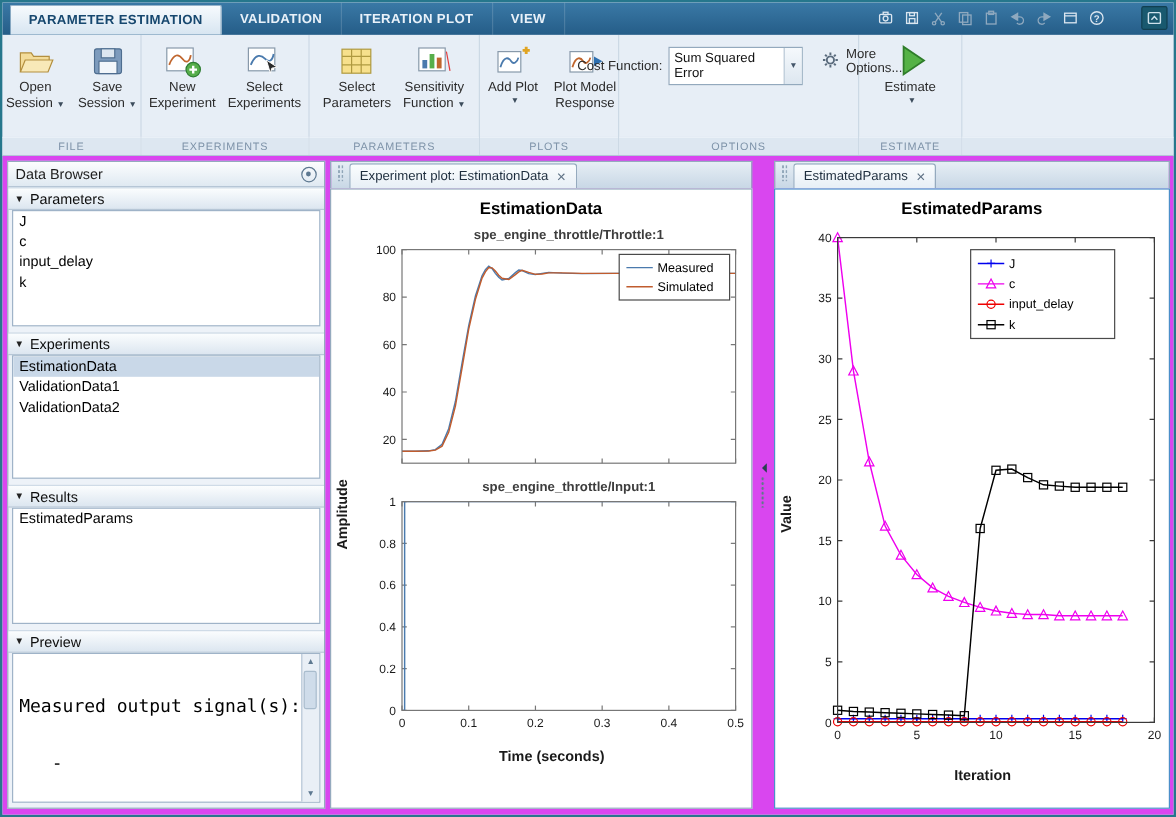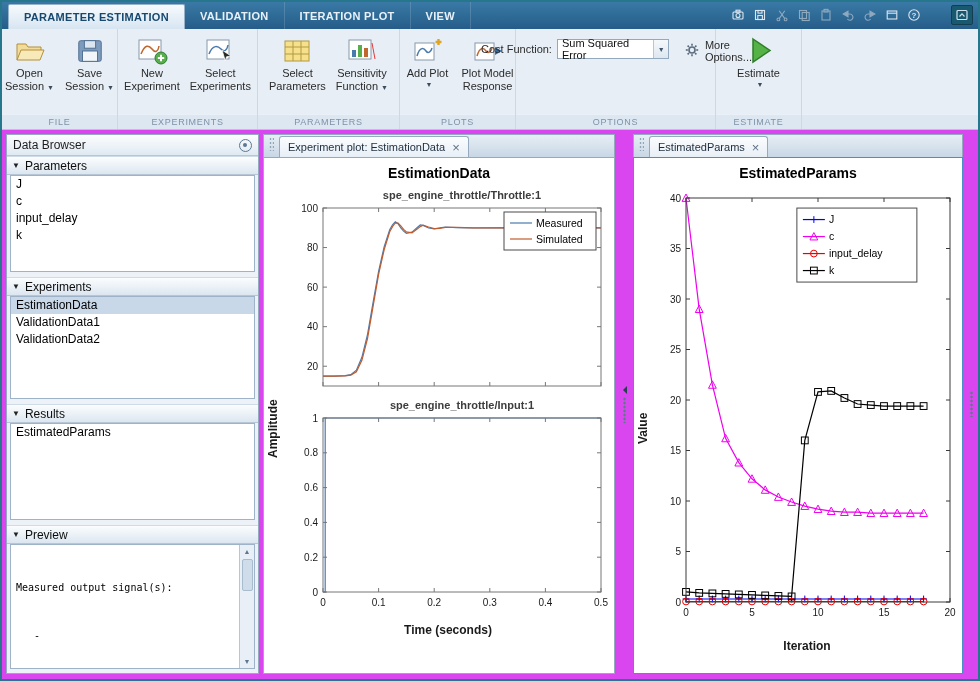"Sum Squared Error" .select { height: 20px -> 32px }
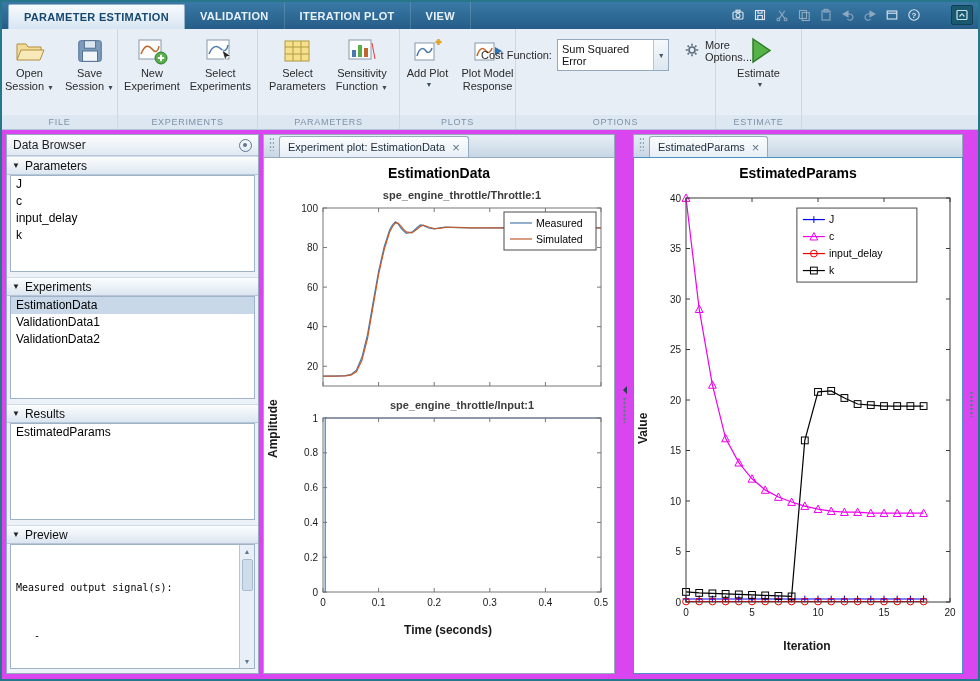"Measured output signal(s):" .pv-lines { font-size: 10px -> 15px }
